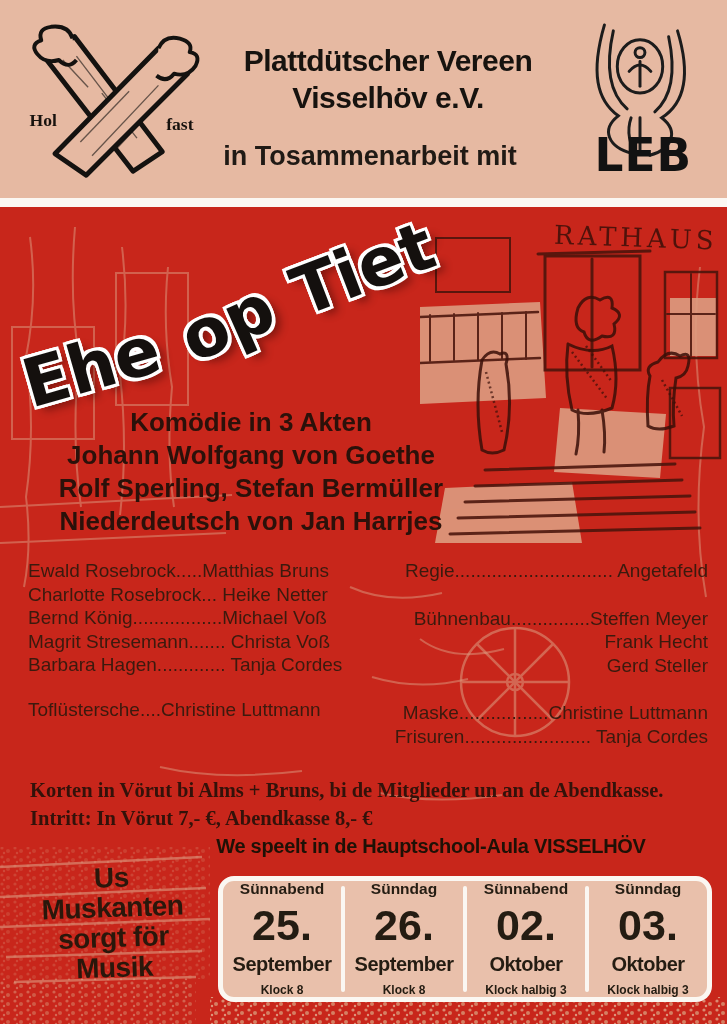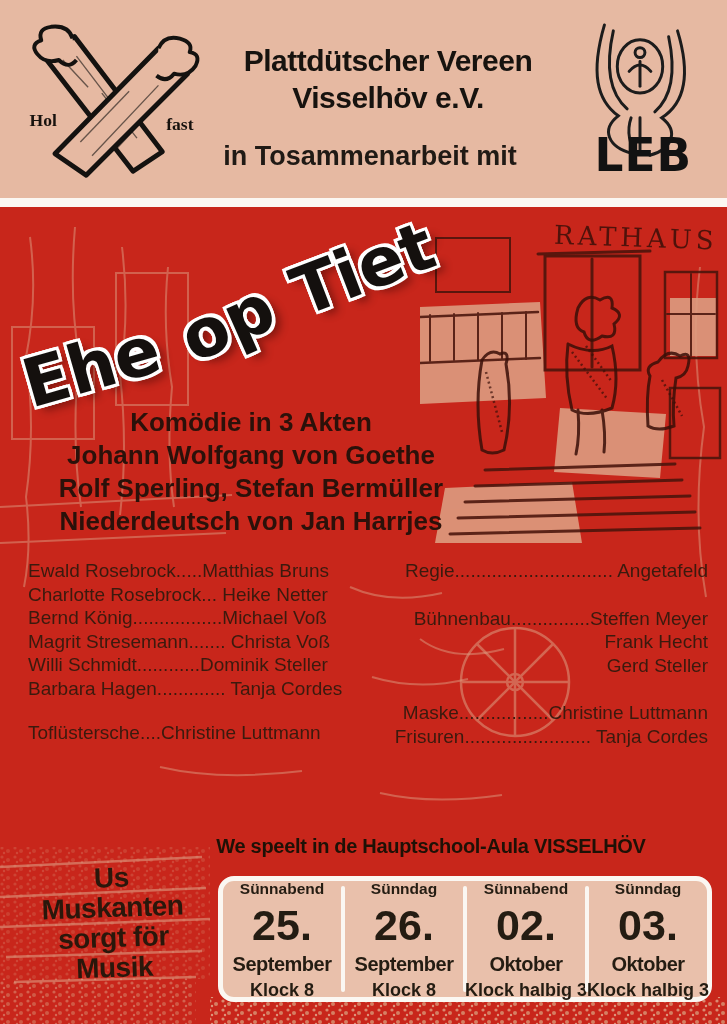"Willi Schmidt............Dominik Steller" div { html: <div>Willi Schmidt............Dominik Steller</div> -> none }
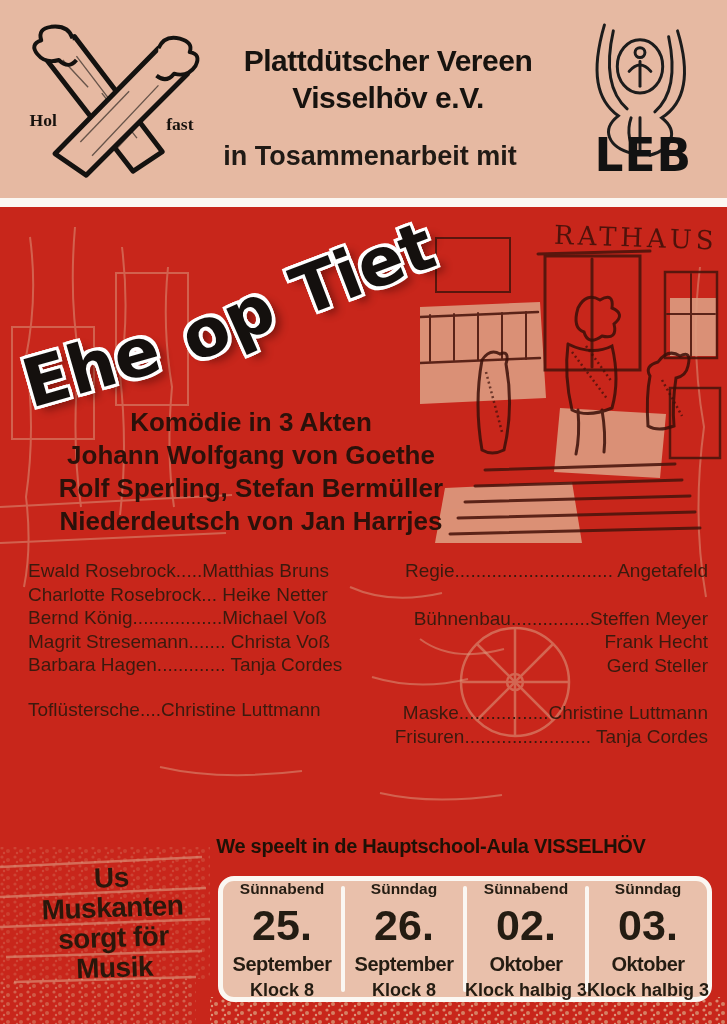"Korten in Vörut bi Alms" div.tickets { html: none -> <div> <div>Korten in Vörut bi Alms + Bruns, bi de Mitglieder un an de Abendkasse.</div> <div>Intritt: In Vörut 7,- €, Abendkasse 8,- €</div> </div> }
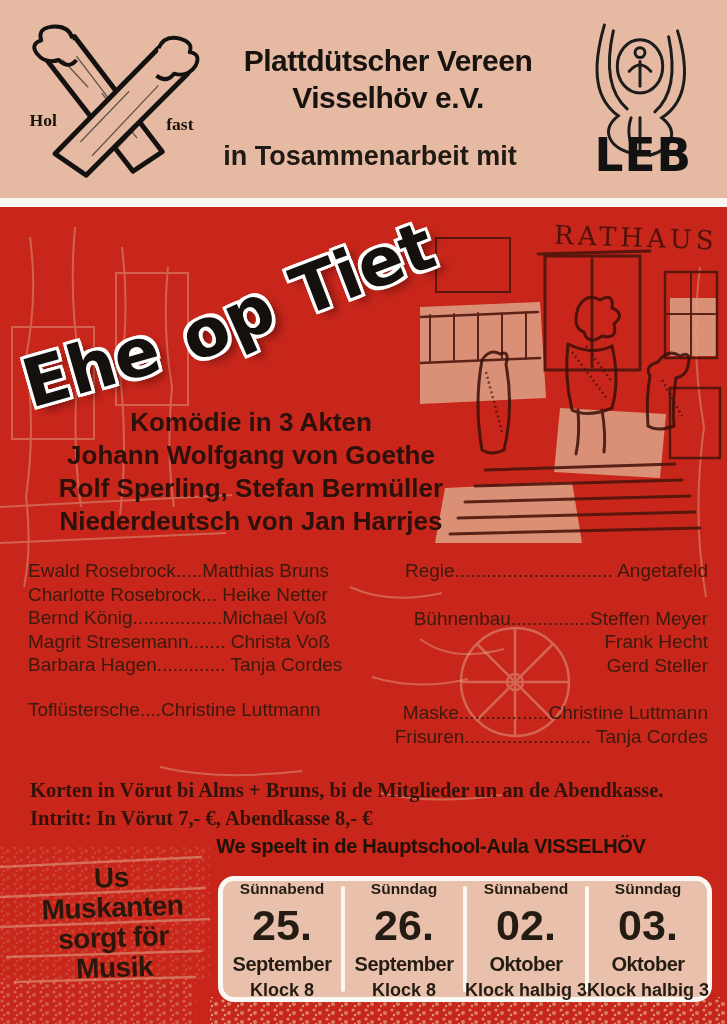"Klock 8" .dc-time { font-size: 18px -> 12px }
